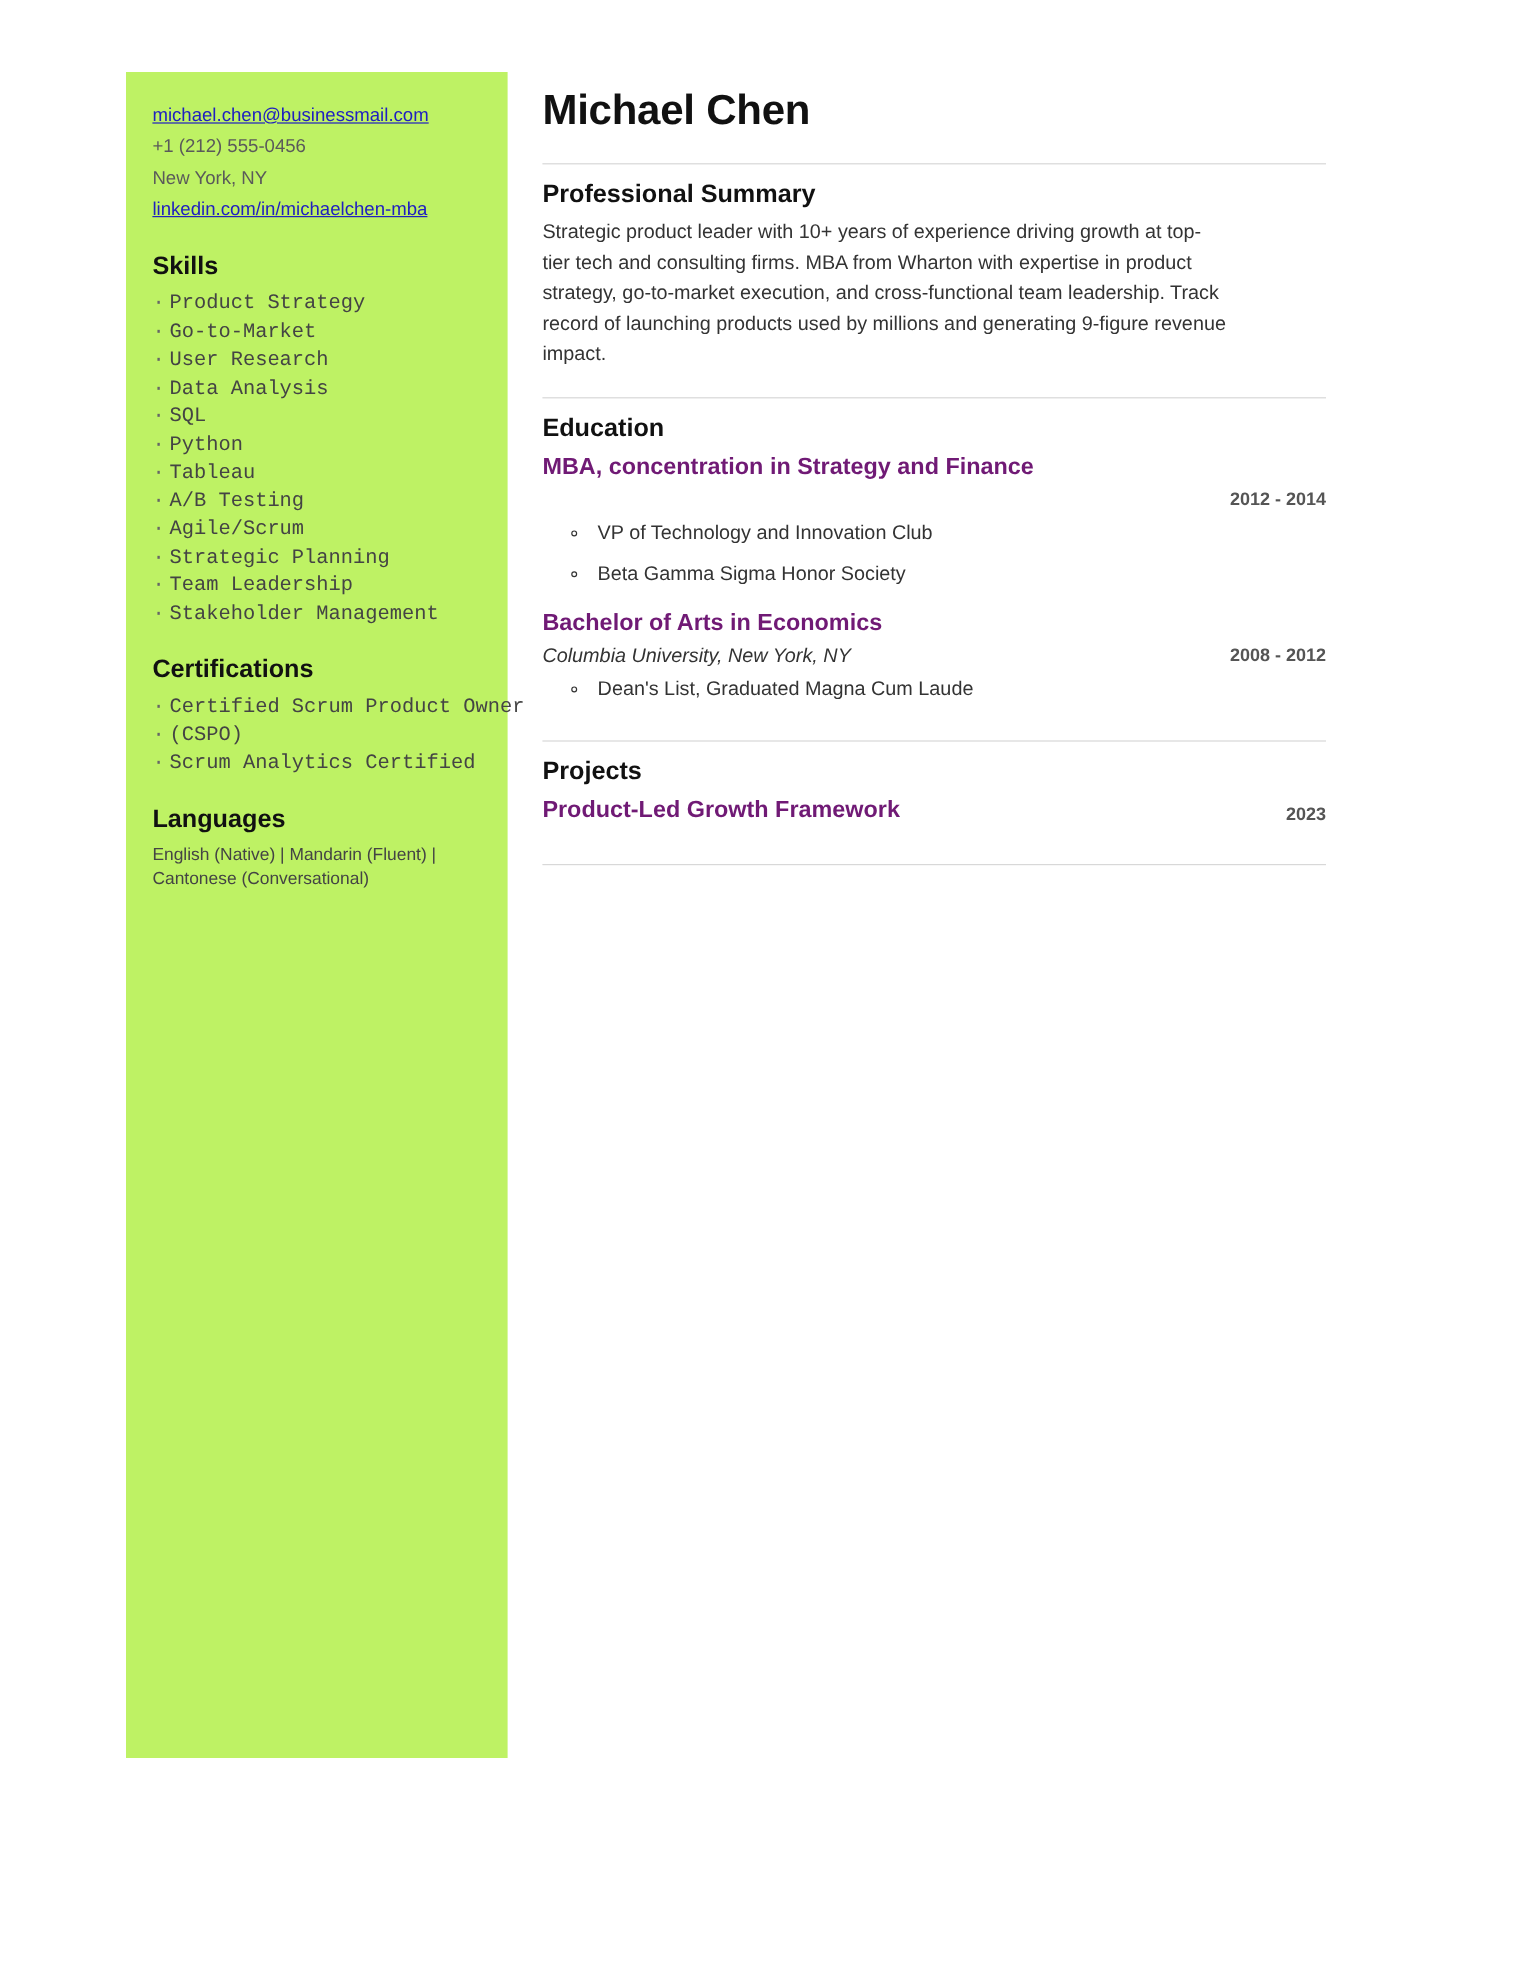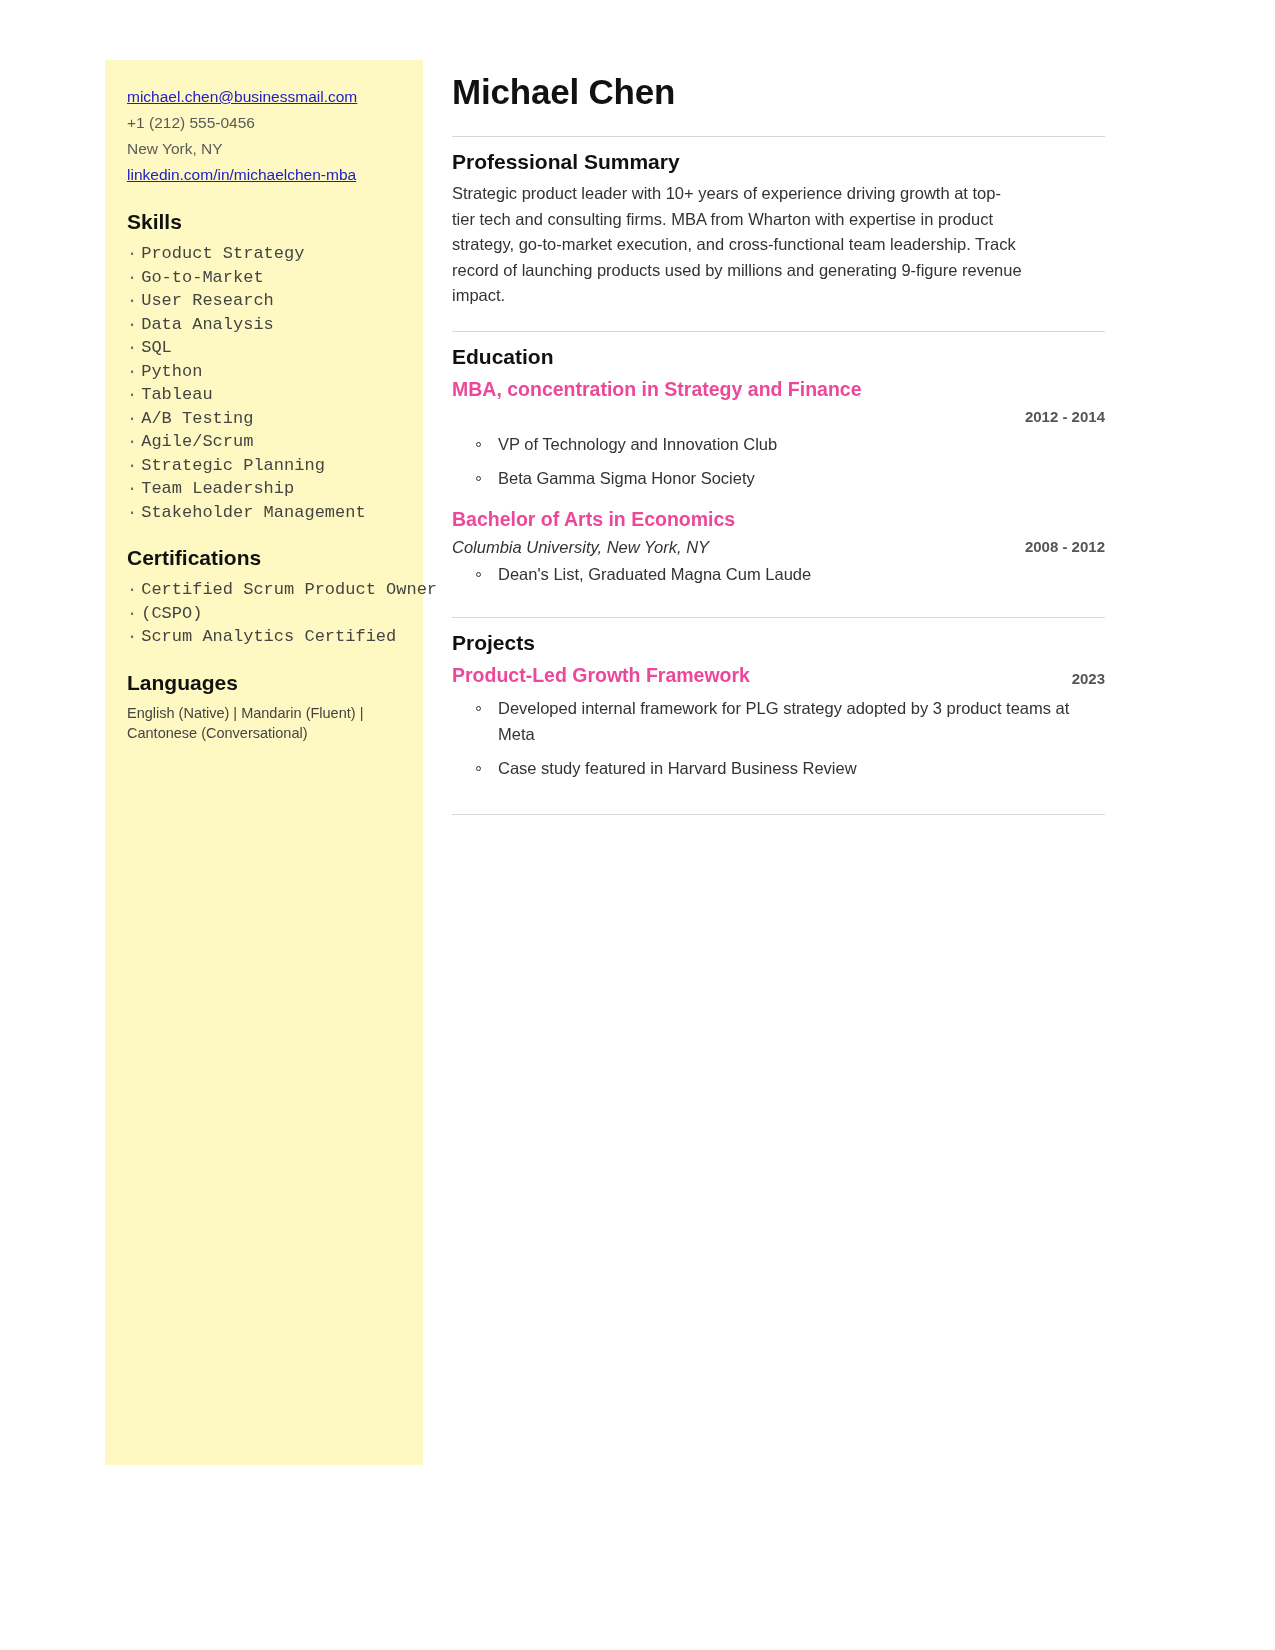"michael.chen@businessmail.com" .sidebar { background: #fef9c3 -> #bef264 }
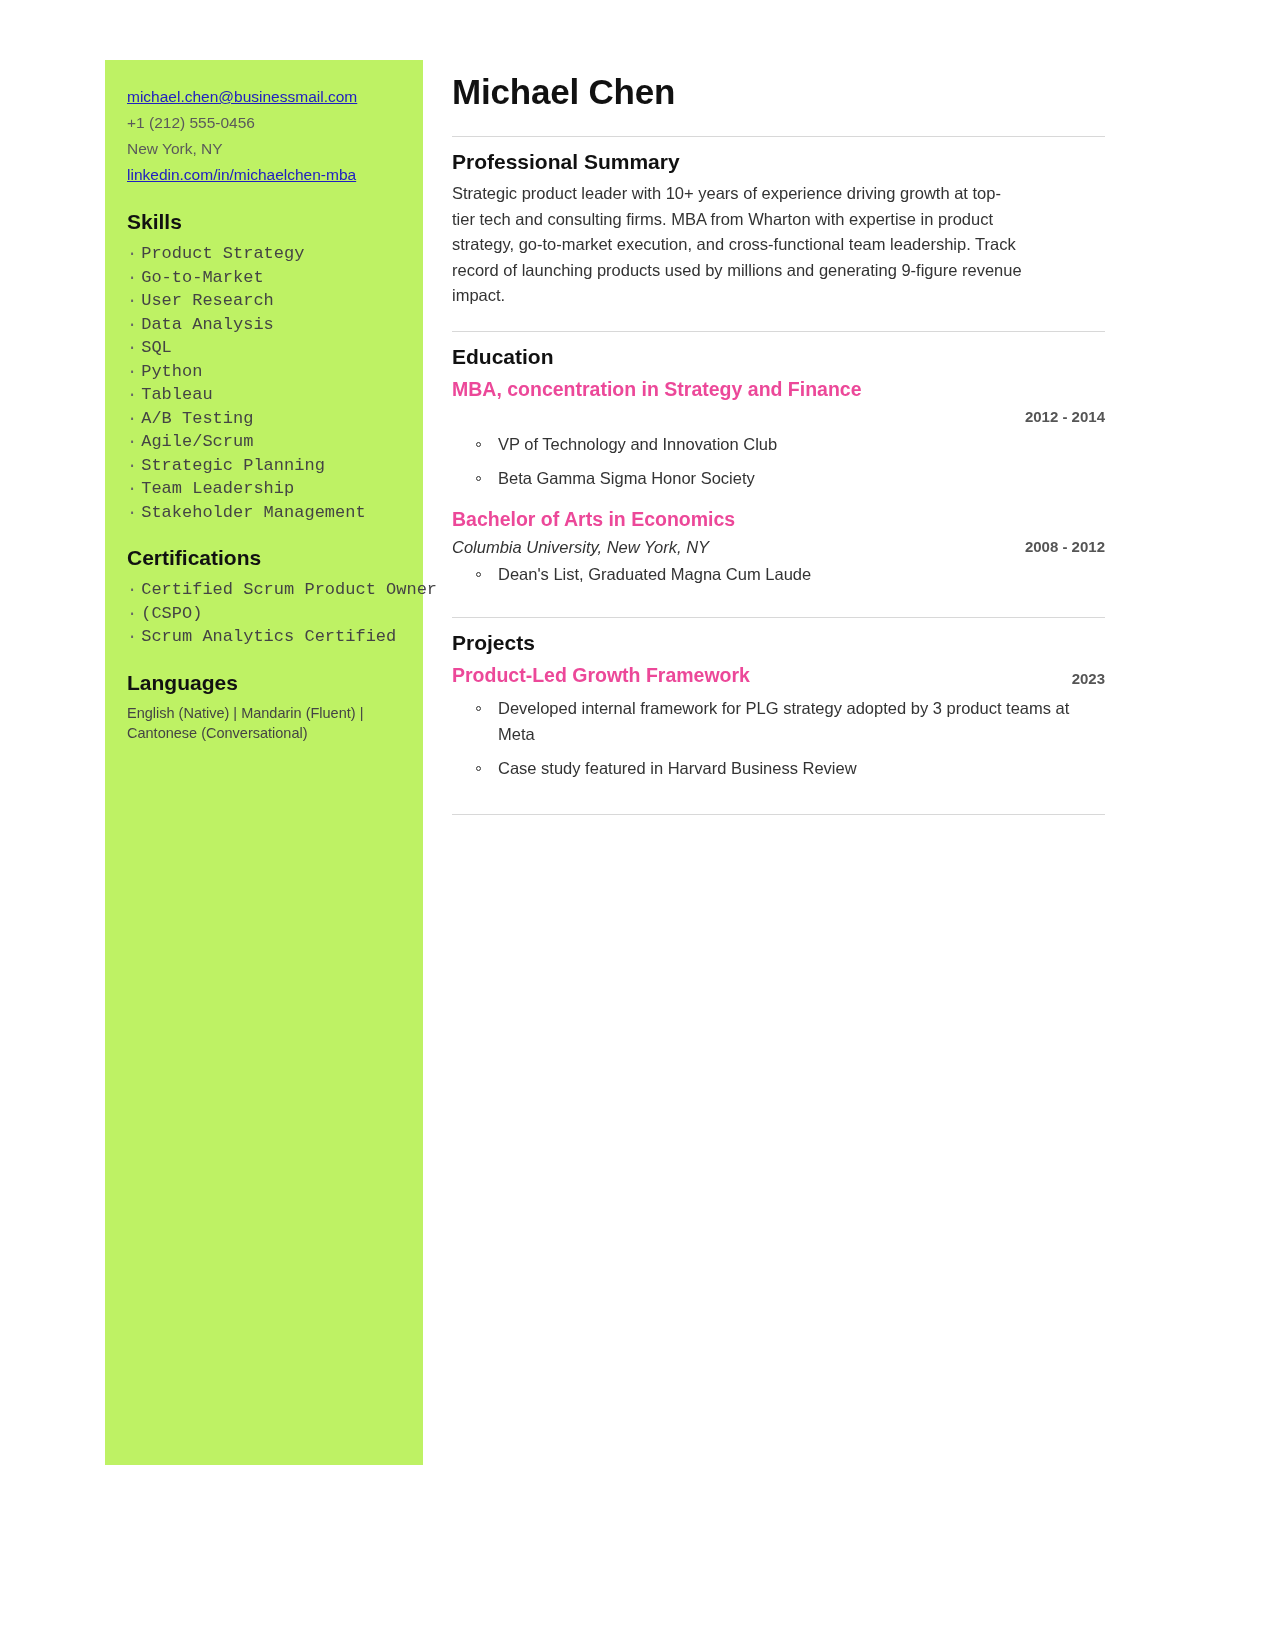"MBA, concentration in Strategy and" .entry-title { color: #ec4899 -> #701a75 }
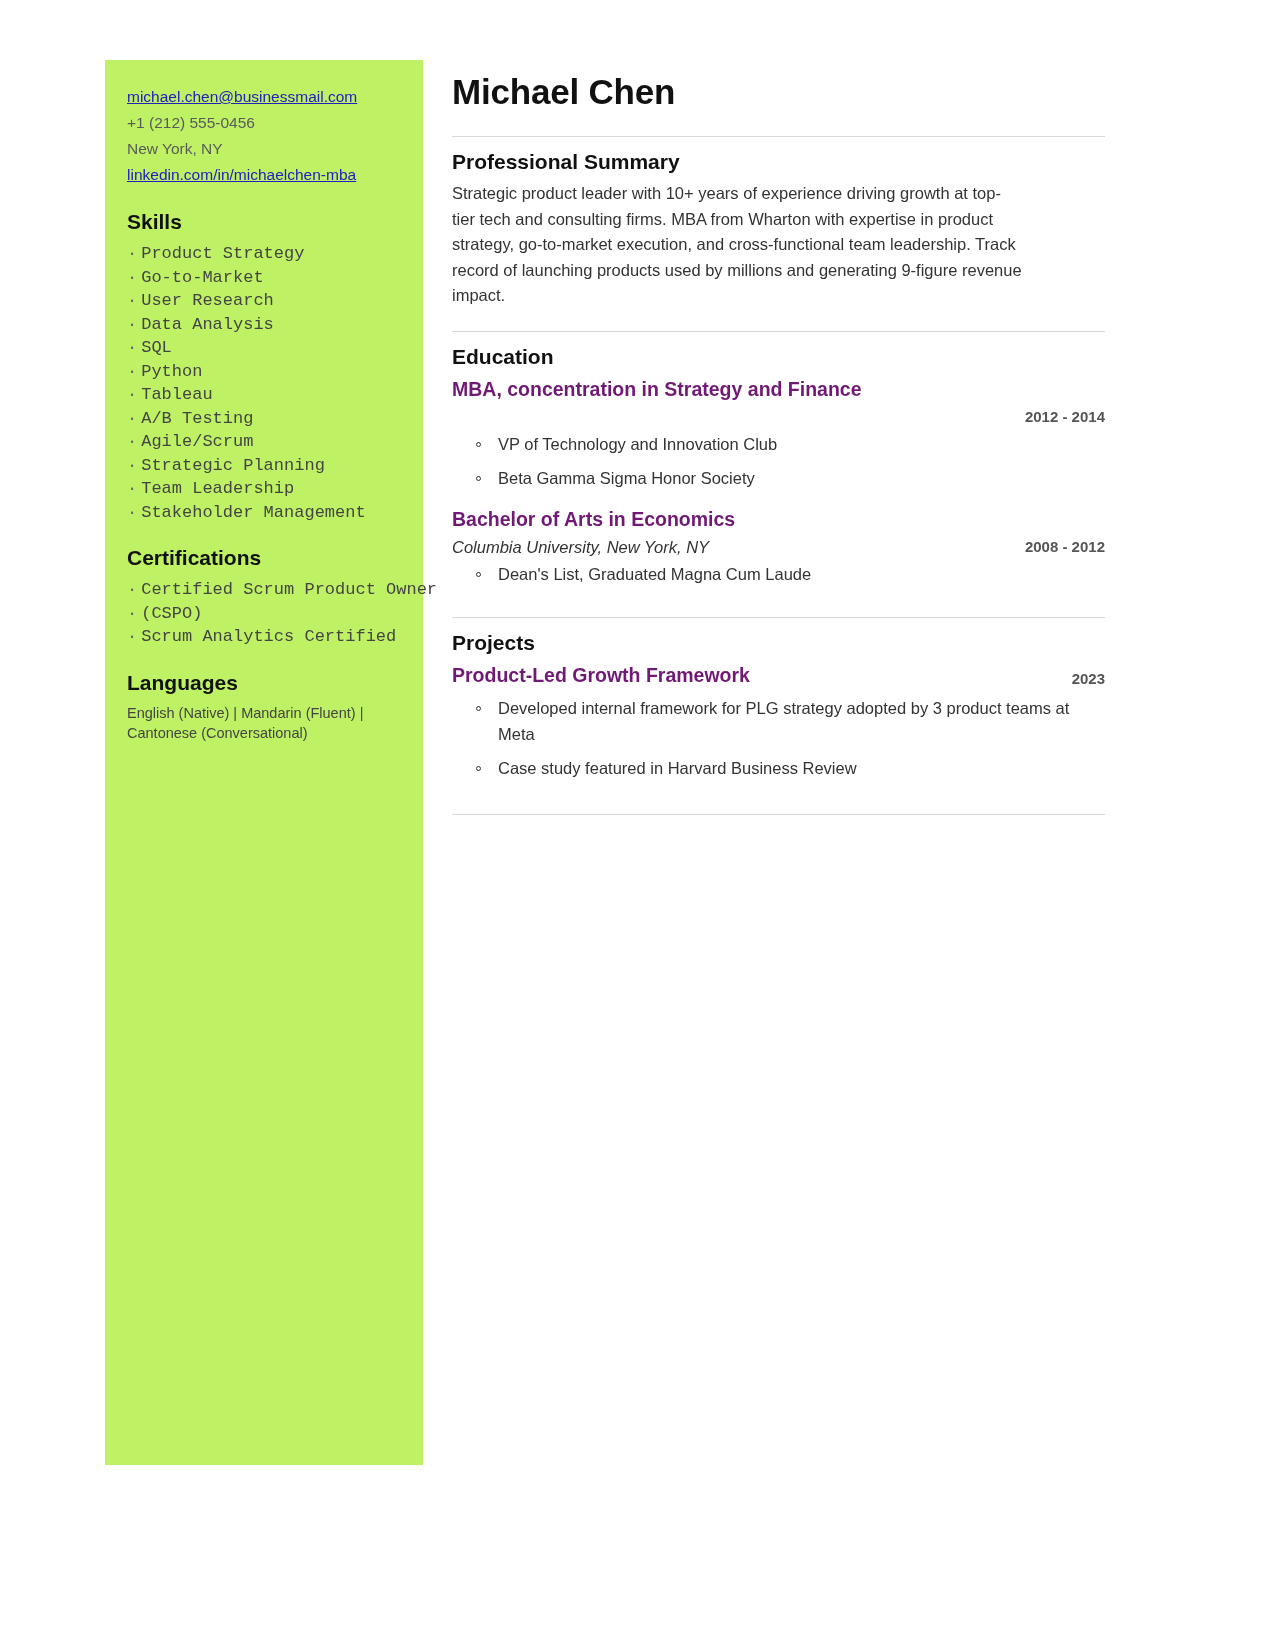"Developed internal framework for PLG" ul.bullets { html: <ul> <li>Developed internal framework for PLG strategy adopted by 3 product teams at Meta</li> <li>Case study featured in Harvard Business Review</li> </ul> -> none }
